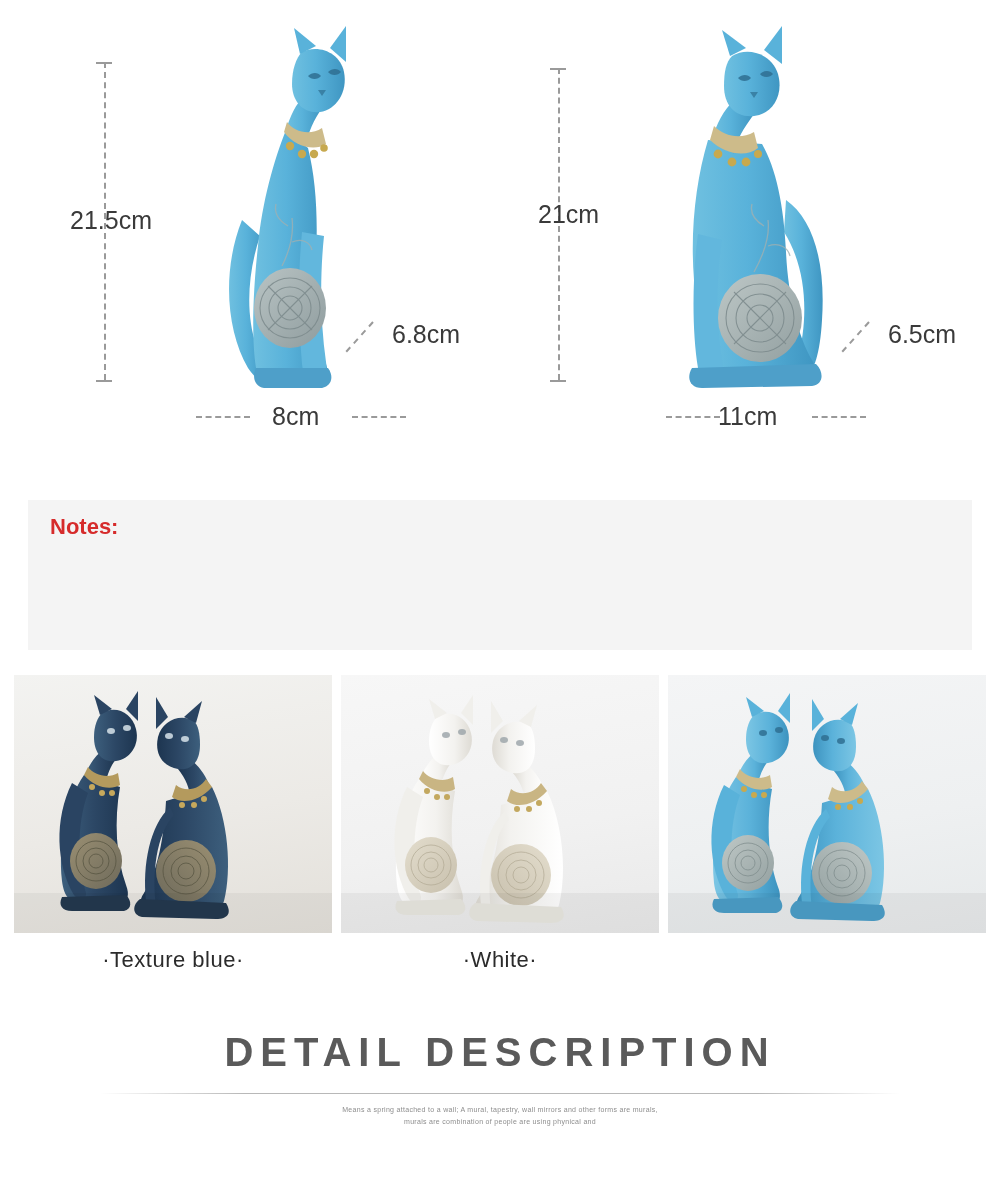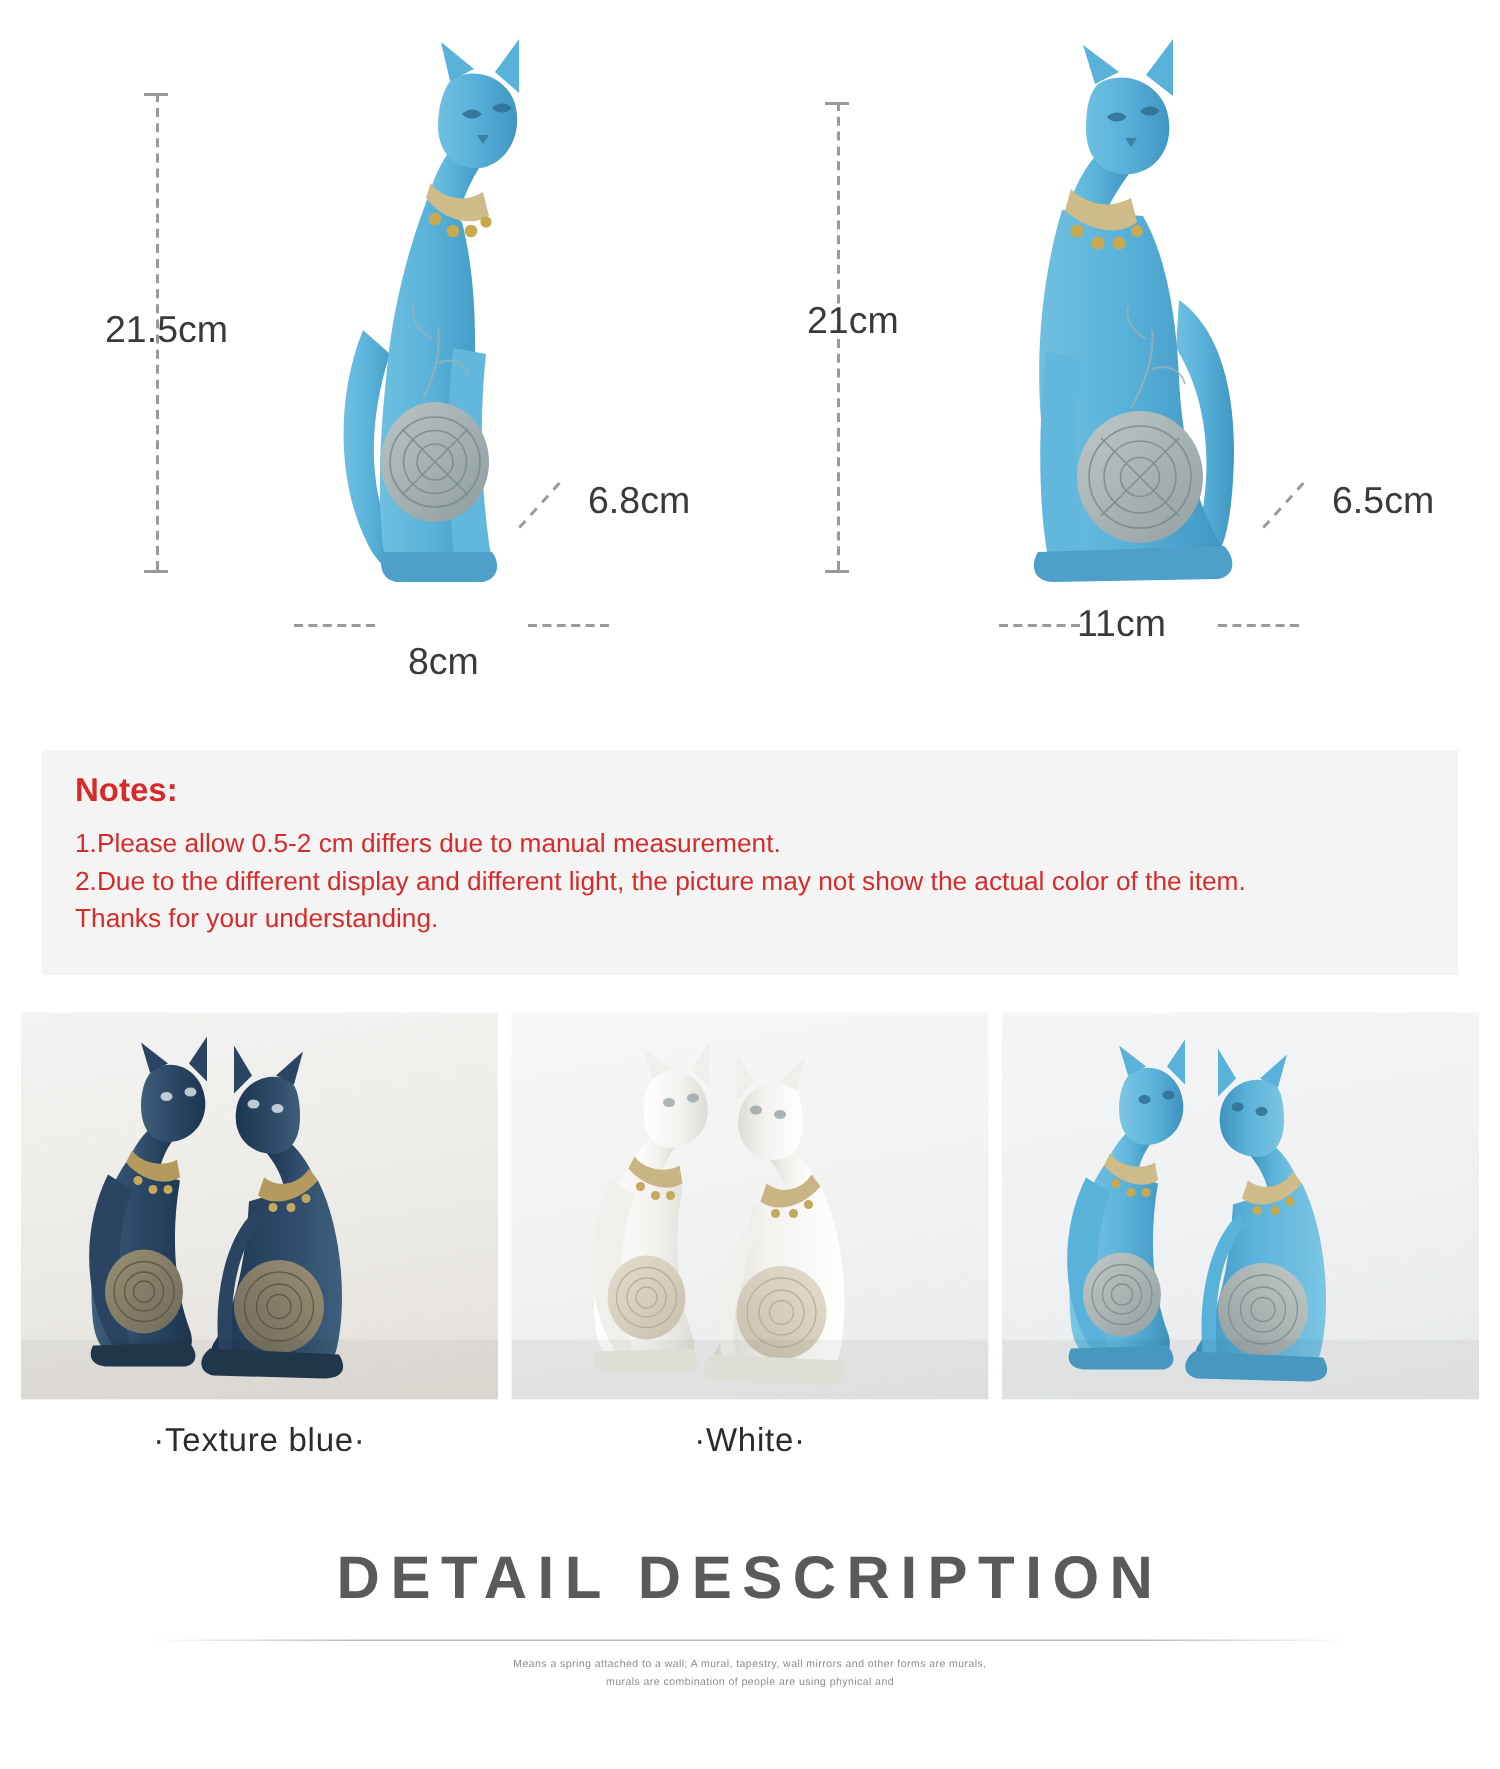"8cm" div.dim-label { margin-top: 25px -> none }
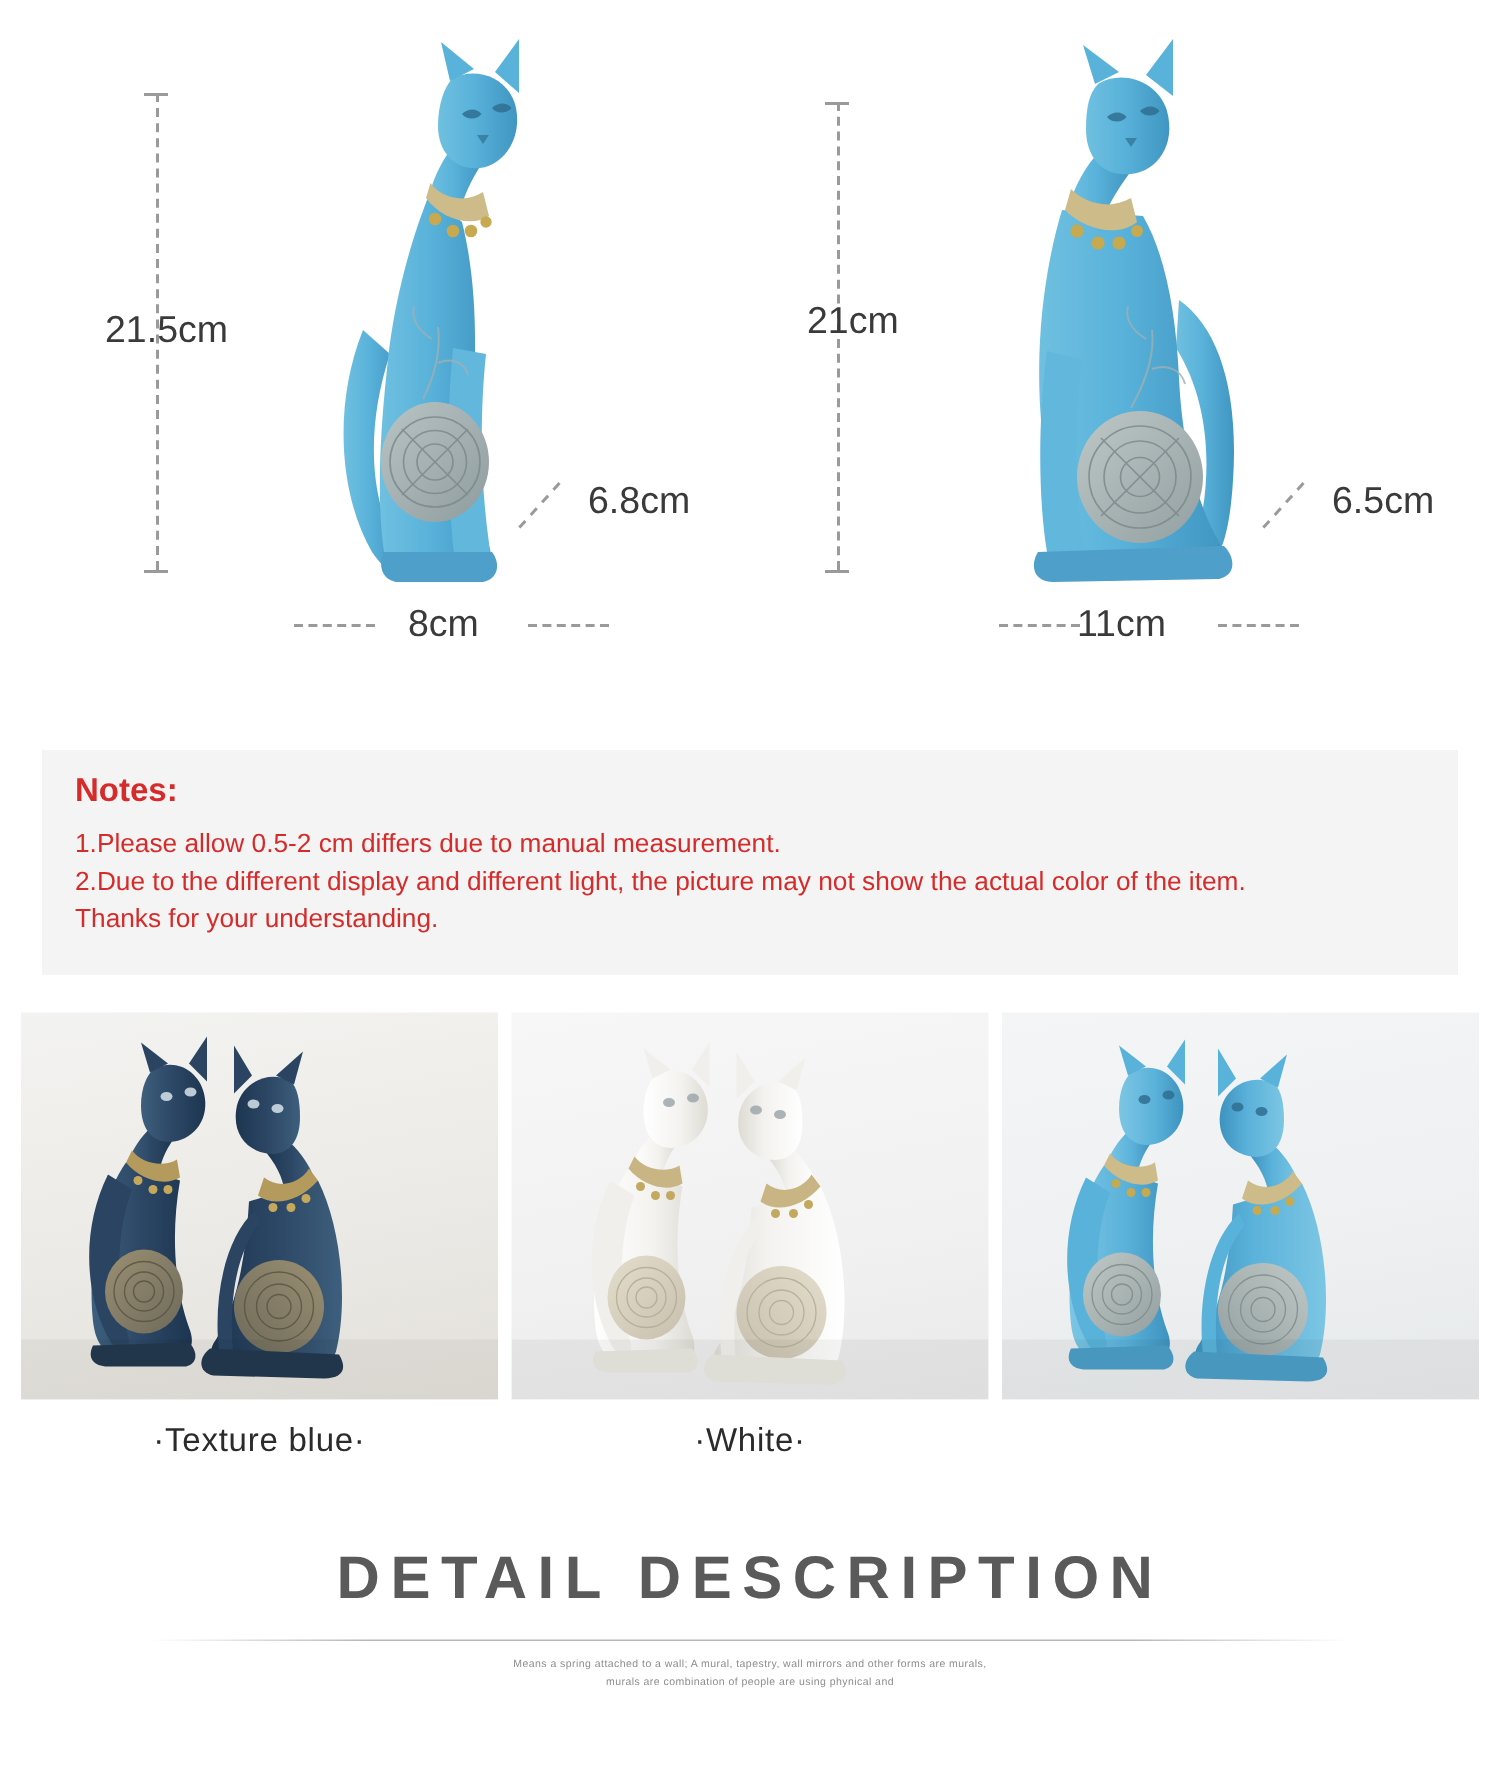"1.Please allow 0.5-2 cm differs" div.notes-lines { html: <div> <div>1.Please allow 0.5-2 cm differs due to manual measurement.</div> <div>2.Due to the different display and different light, the picture may not show the actual color of the item.</div> <div>Thanks for your understanding.</div> </div> -> none }
